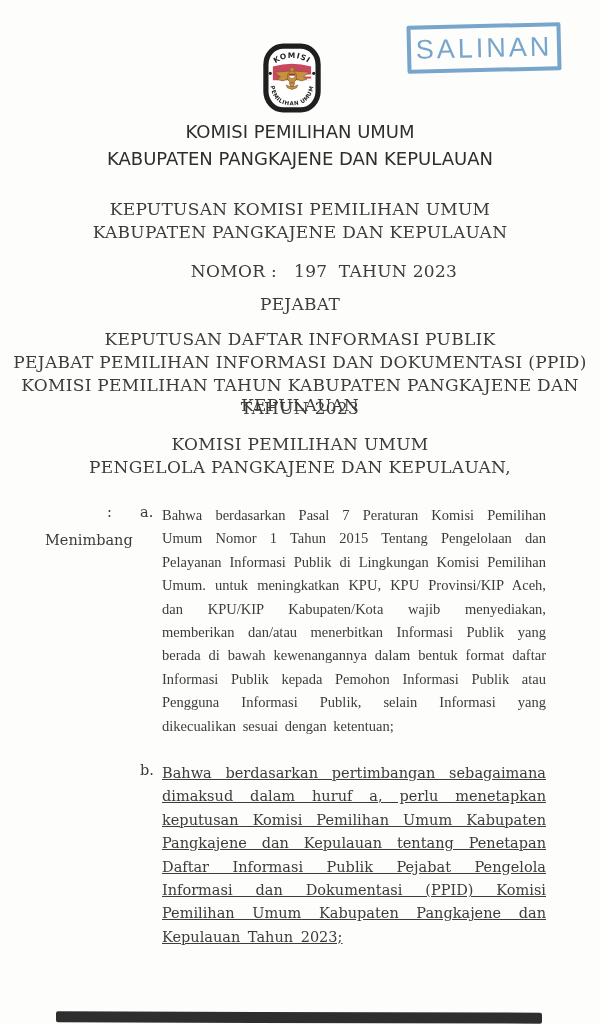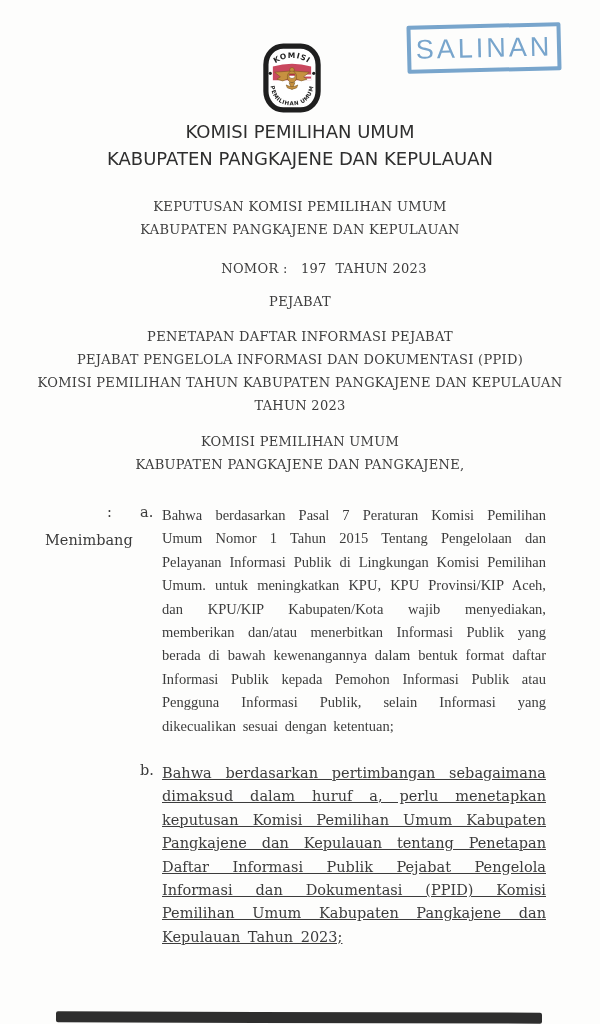"KEPUTUSAN KOMISI PEMILIHAN UMUM" .tl { font-size: 13px -> 17px }
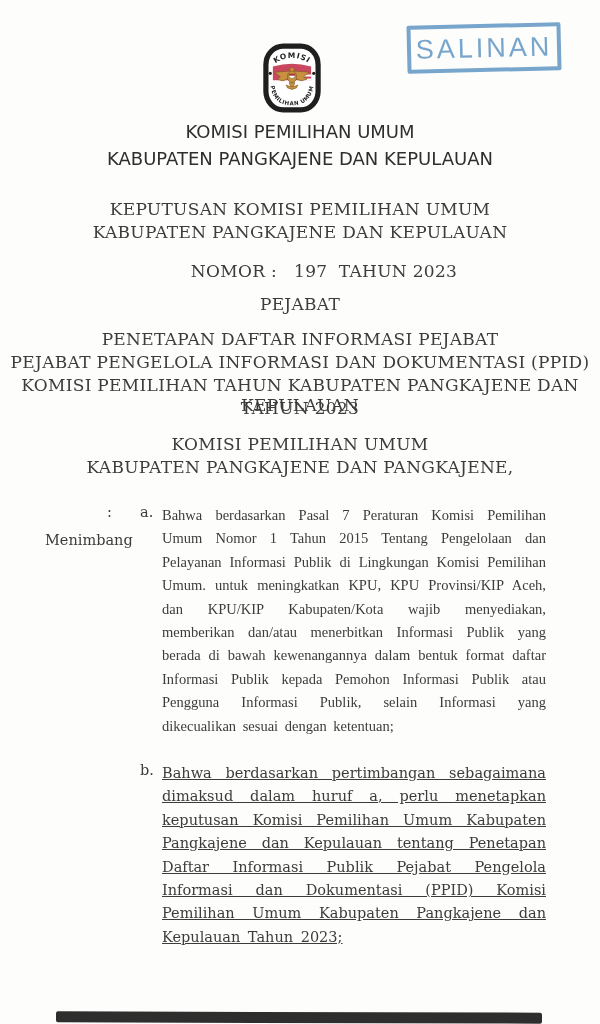"PENETAPAN DAFTAR INFORMASI PEJABAT" div.tl { text: PENETAPAN DAFTAR INFORMASI PEJABAT -> KEPUTUSAN DAFTAR INFORMASI PUBLIK }
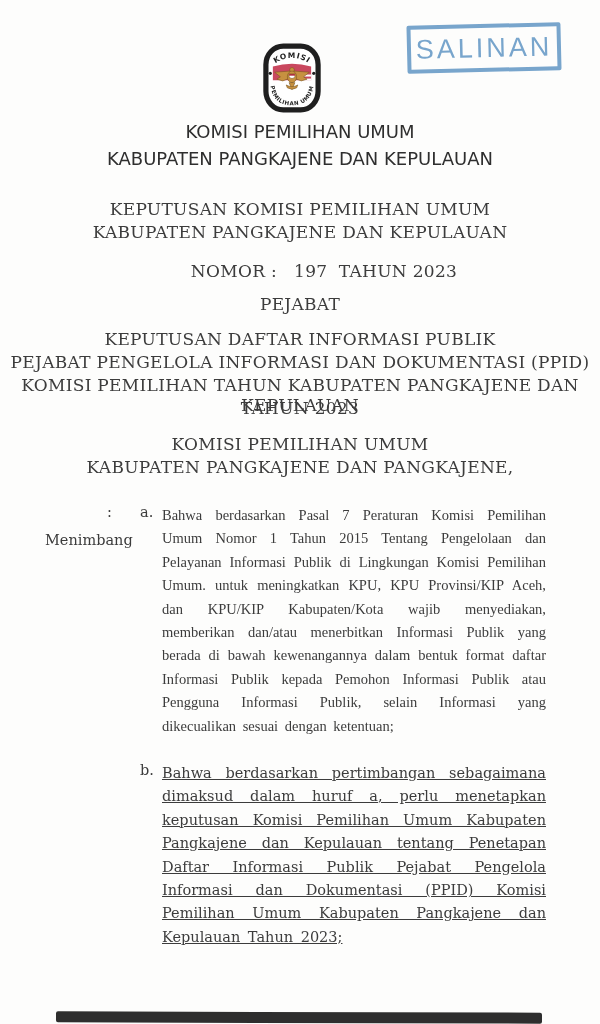"PEJABAT PENGELOLA INFORMASI DAN" div.tl { text: PENGELOLA -> PEMILIHAN }
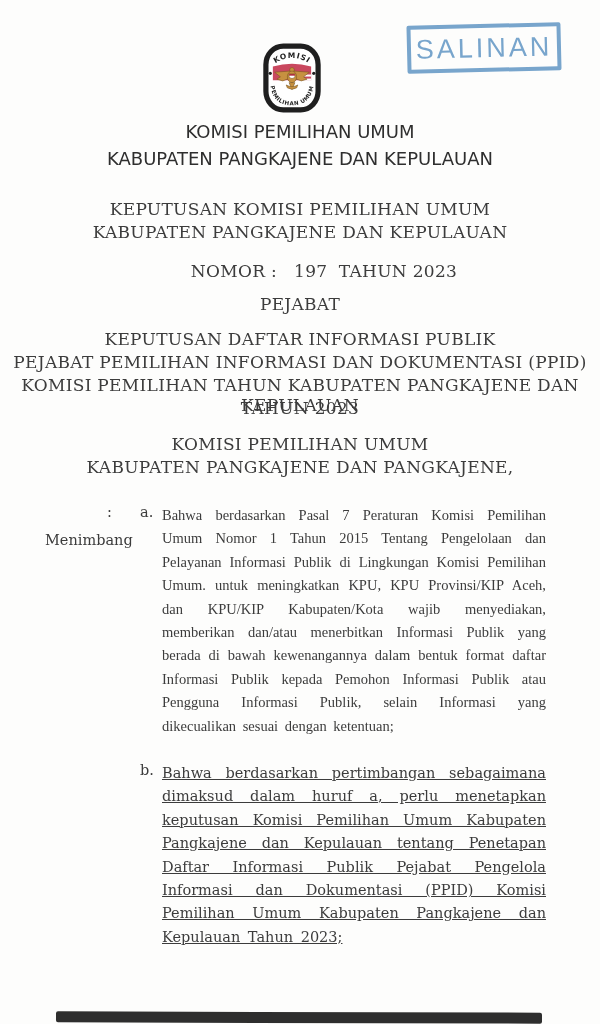"KABUPATEN PANGKAJENE DAN PANGKAJENE," div.tl { text: KABUPATEN PANGKAJENE DAN PANGKAJENE -> PENGELOLA PANGKAJENE DAN KEPULAUAN }
